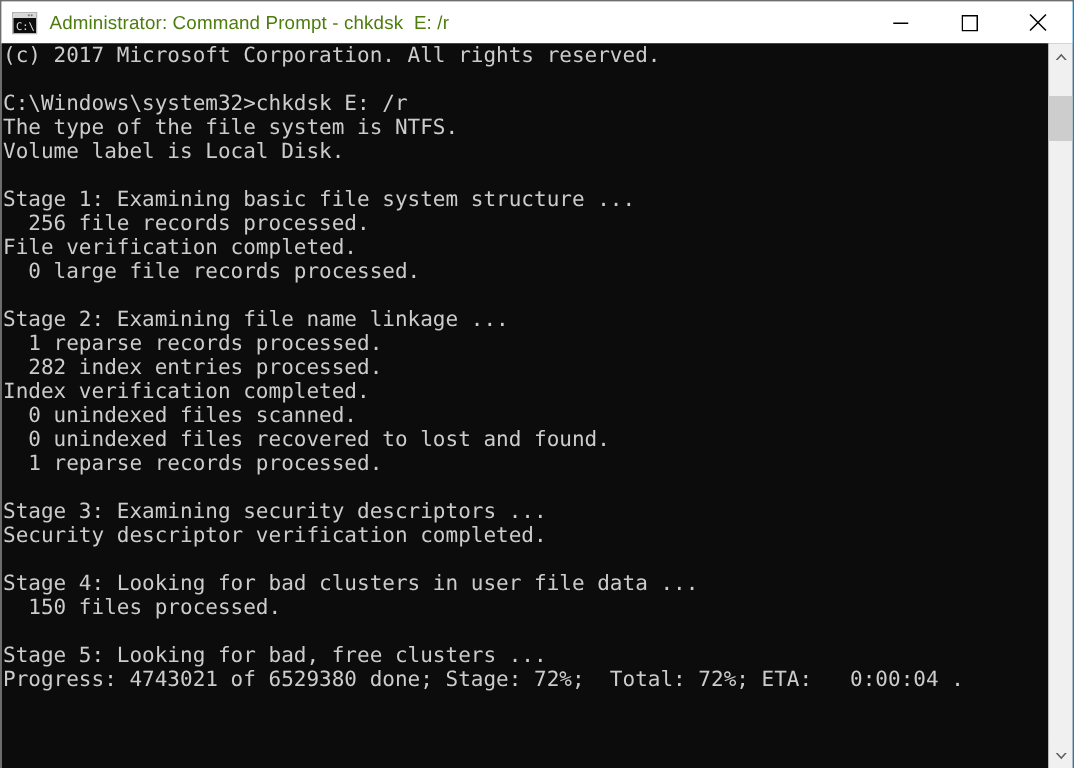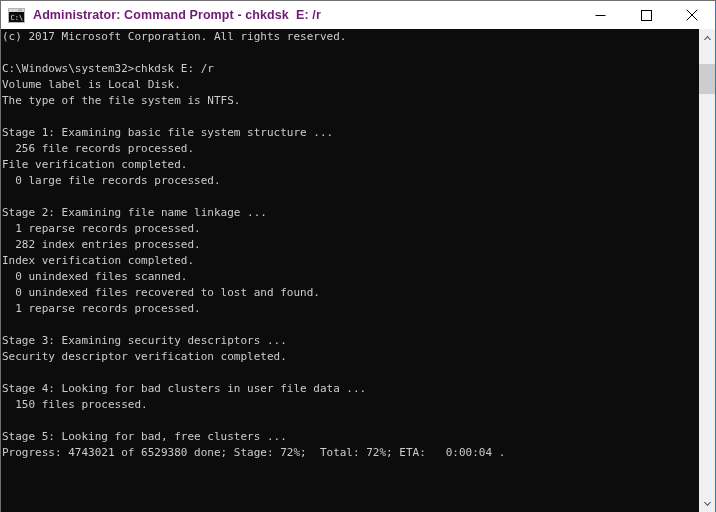"Administrator: Command Prompt - chkdsk" .title-text { color: #701a75 -> #4d7c0f; font-weight: bold -> none }
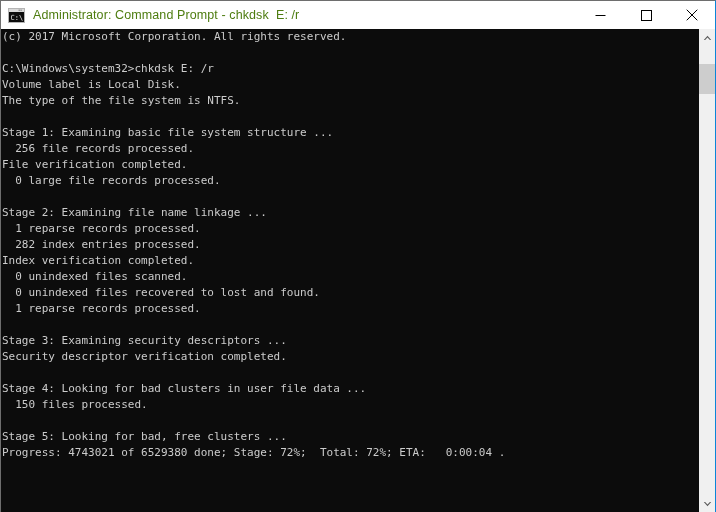"(c) 2017 Microsoft Corporation. All" .console-line { font-size: 11px -> 14px }
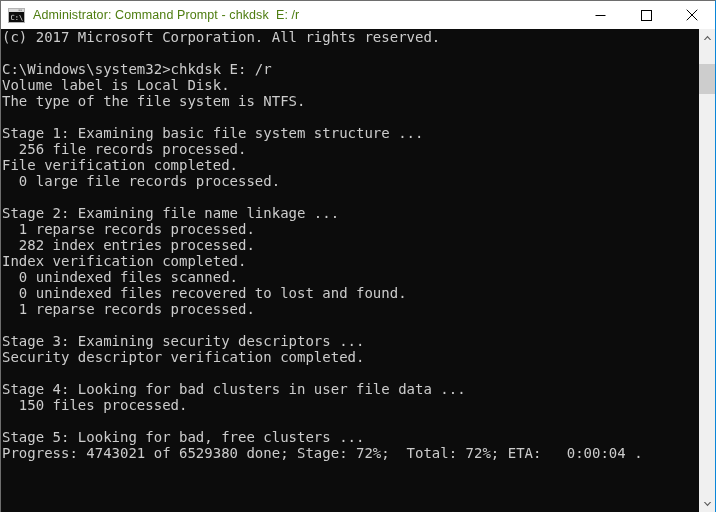"Volume label is Local Disk." div.console-line { order: before "The type of the file" -> after "The type of the file" }
